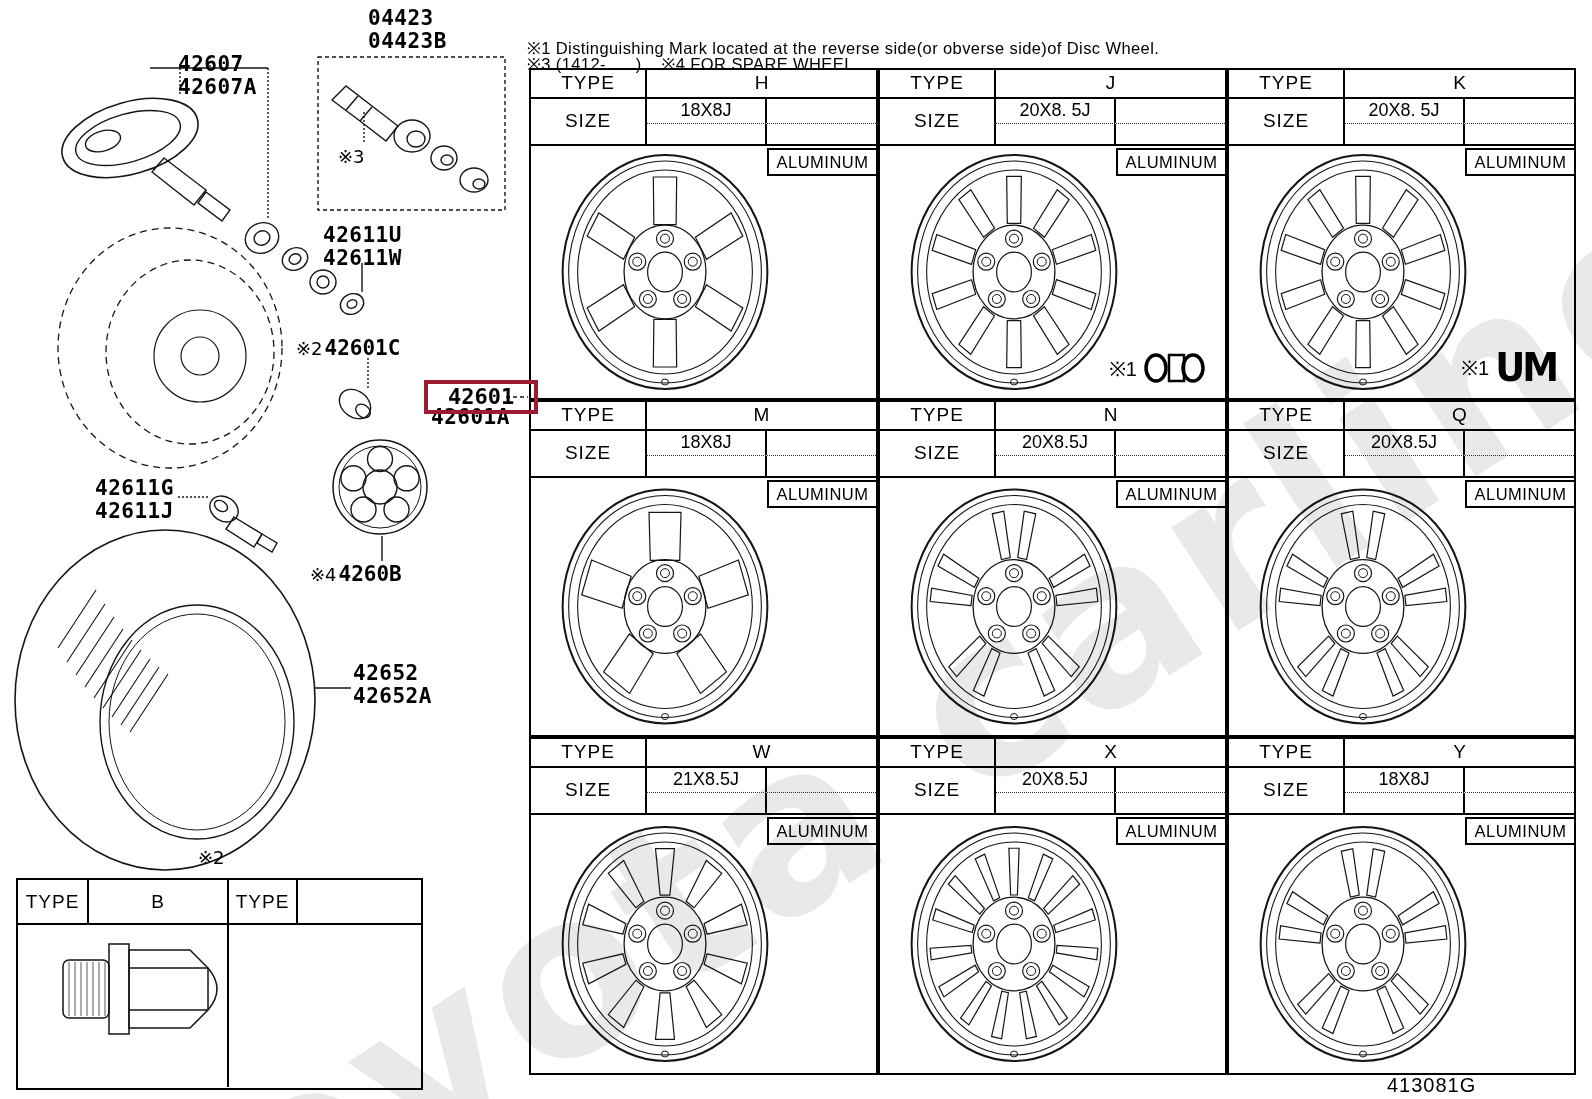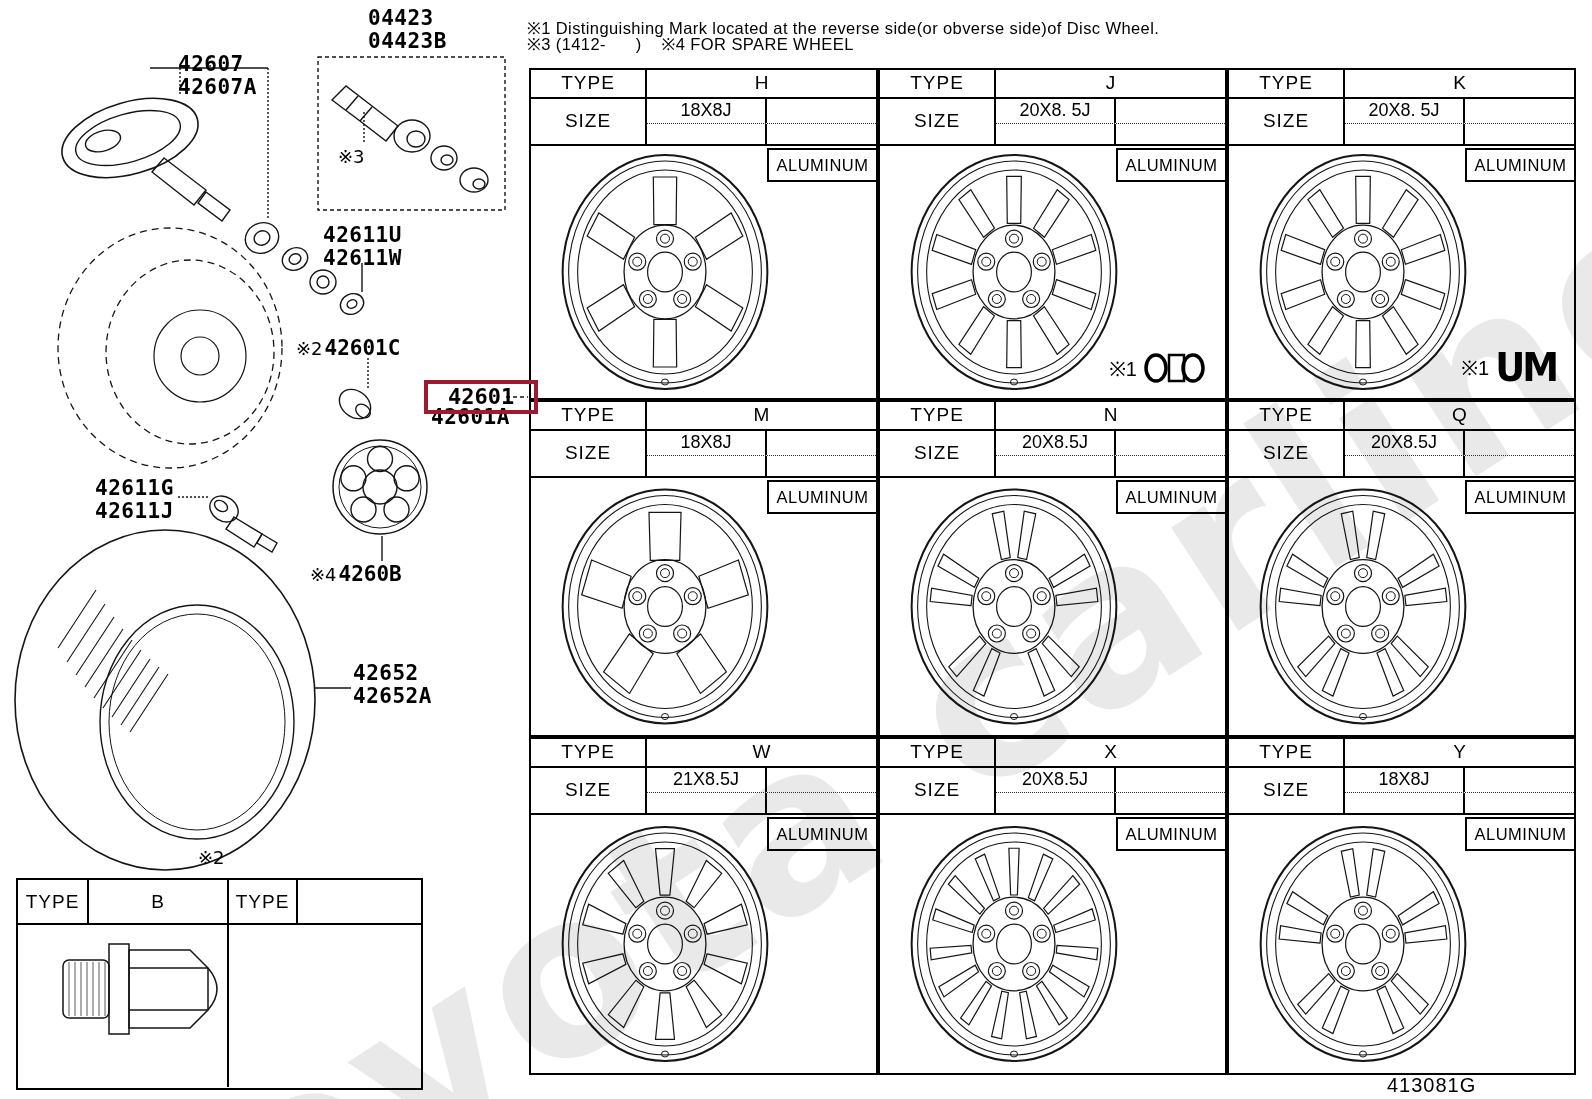"※1 Distinguishing Mark located at" .note { margin-top: none -> 20px }
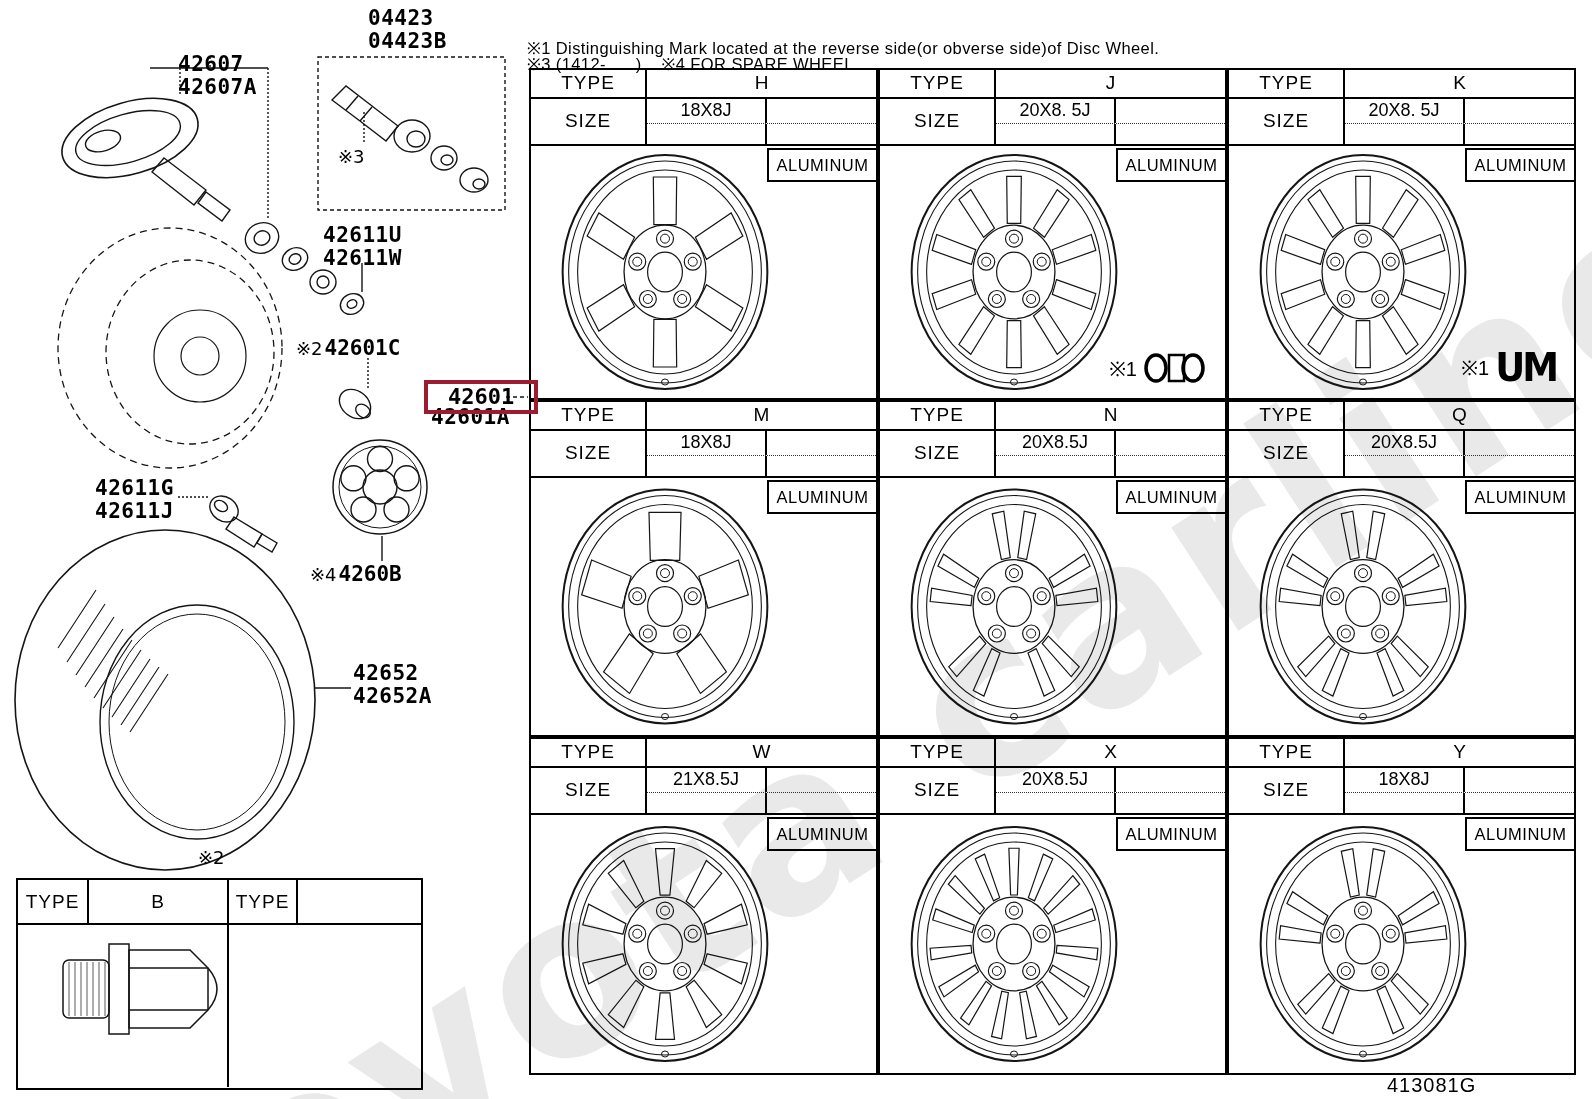"ALUMINUM" .wb-alum { height: 34px -> 28px }
